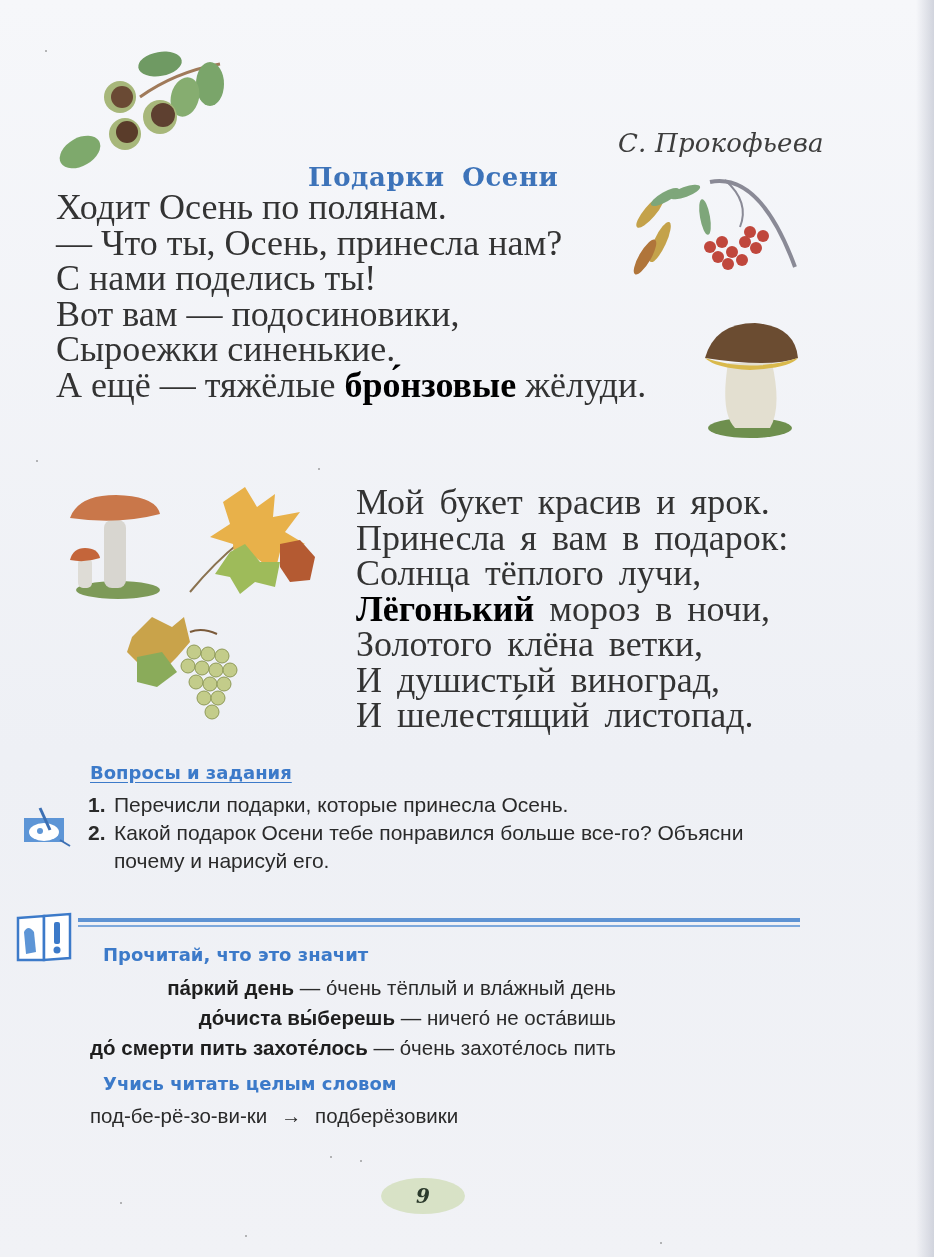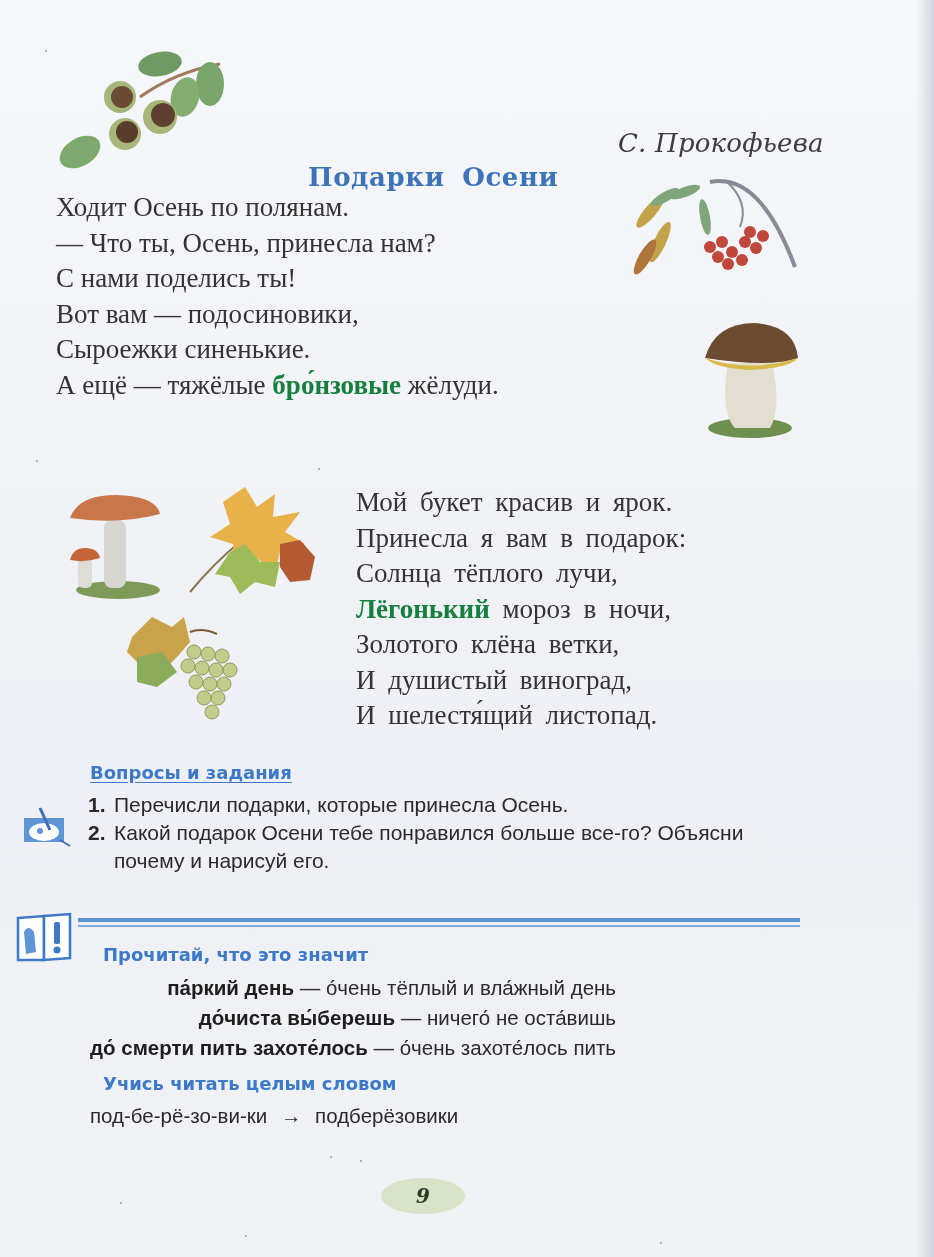"Ходит Осень по полянам." .poem { font-size: 27px -> 36px }
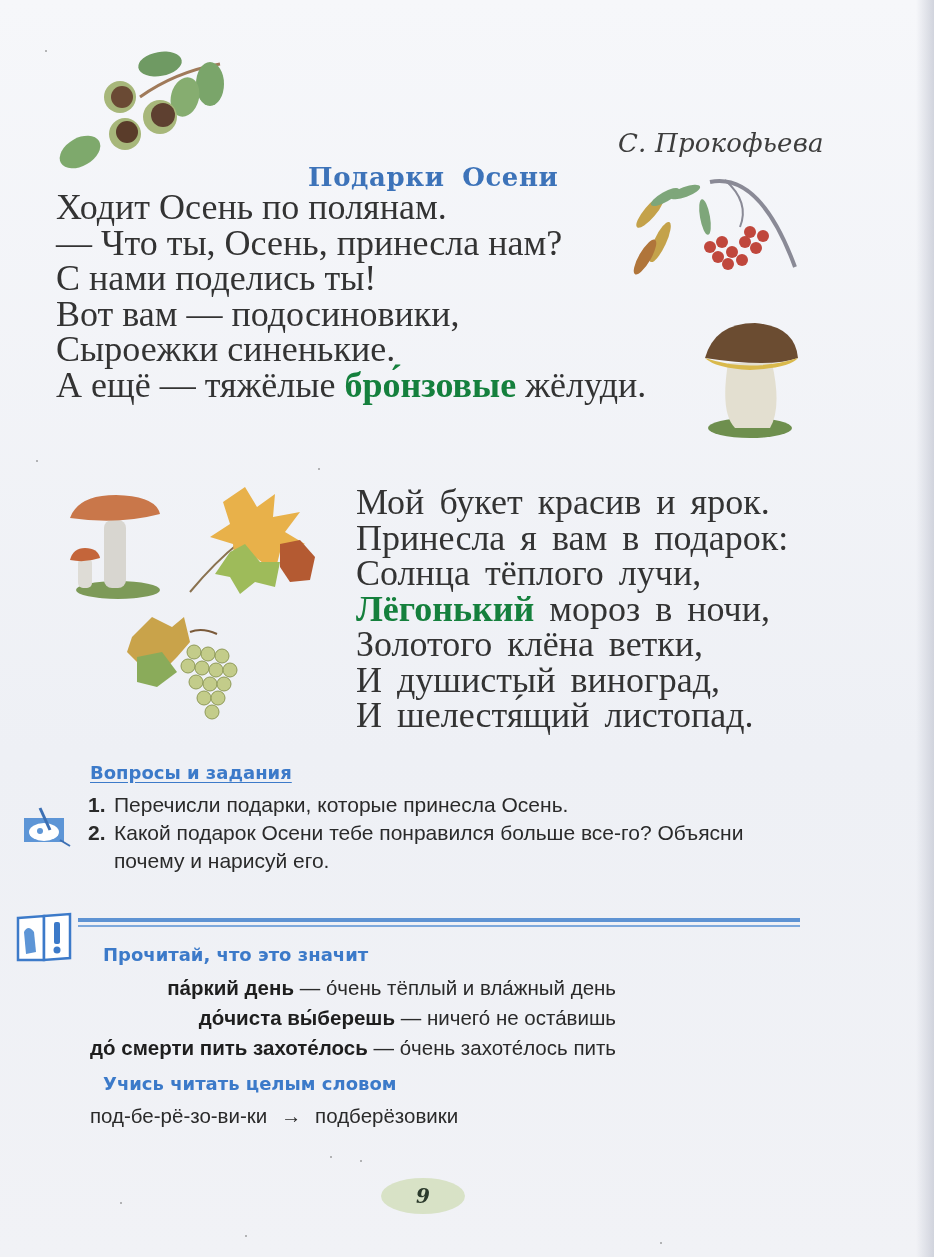"бро́нзовые" .poem b { color: #15803d -> #000000 }
